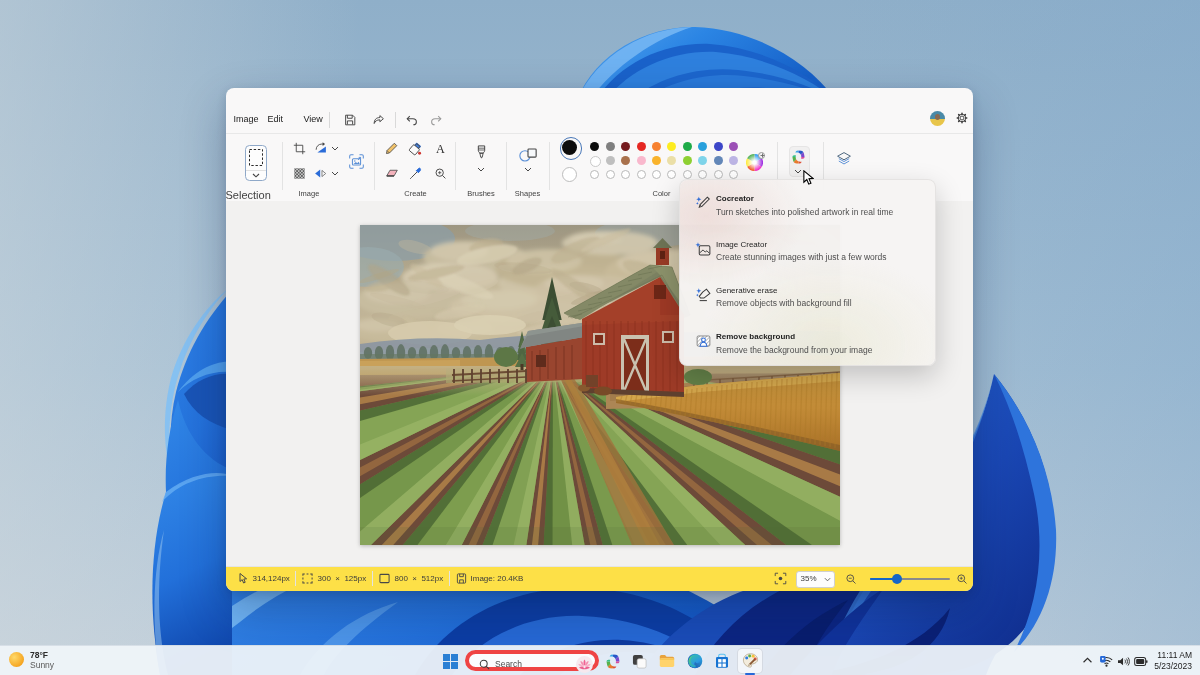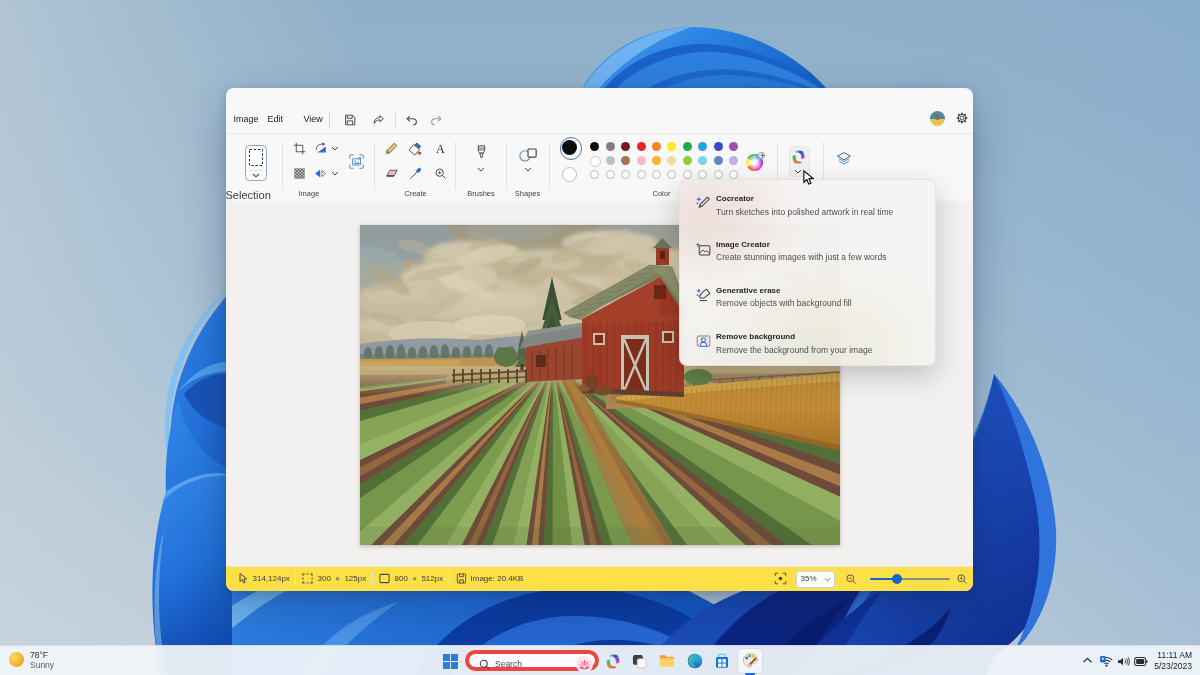"Image Creator" div { font-weight: bold -> normal }
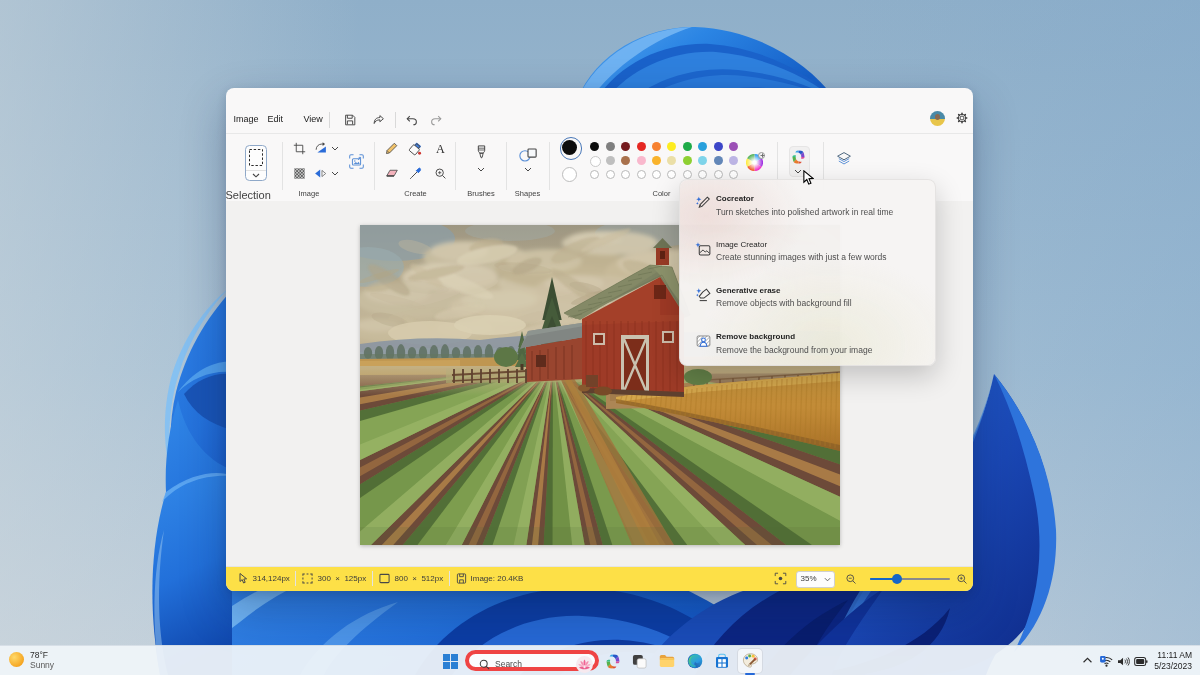"Generative erase" div { font-weight: bold -> normal }
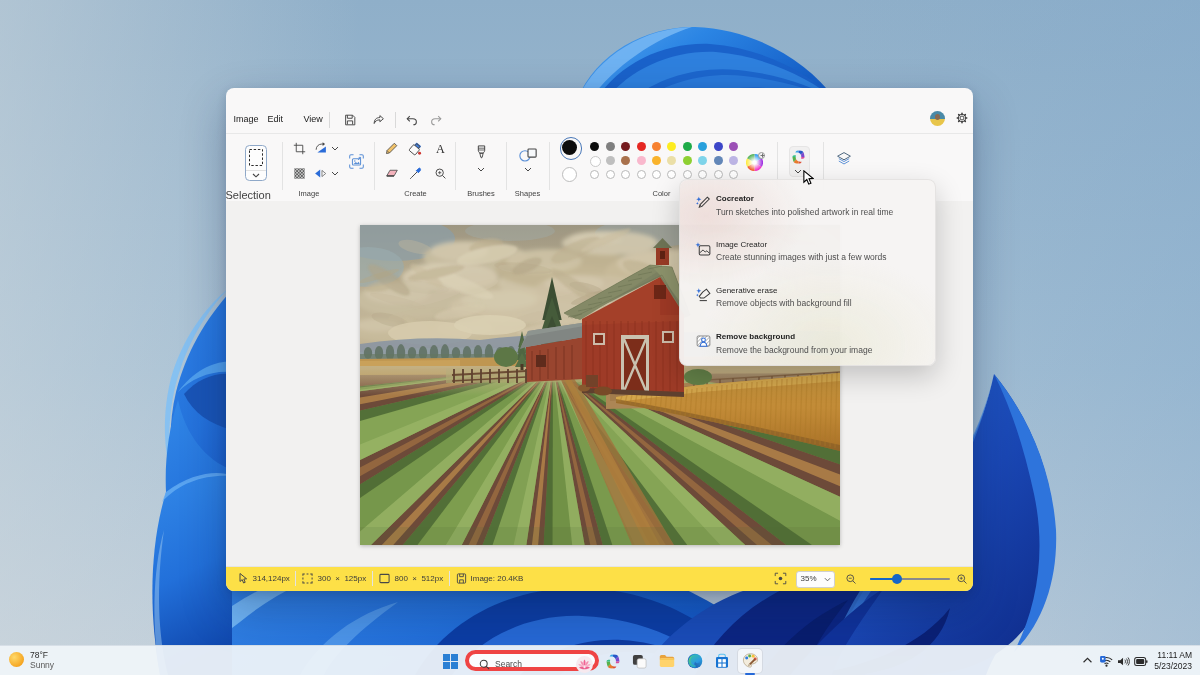"78°F" div { font-weight: 400 -> 700 }
